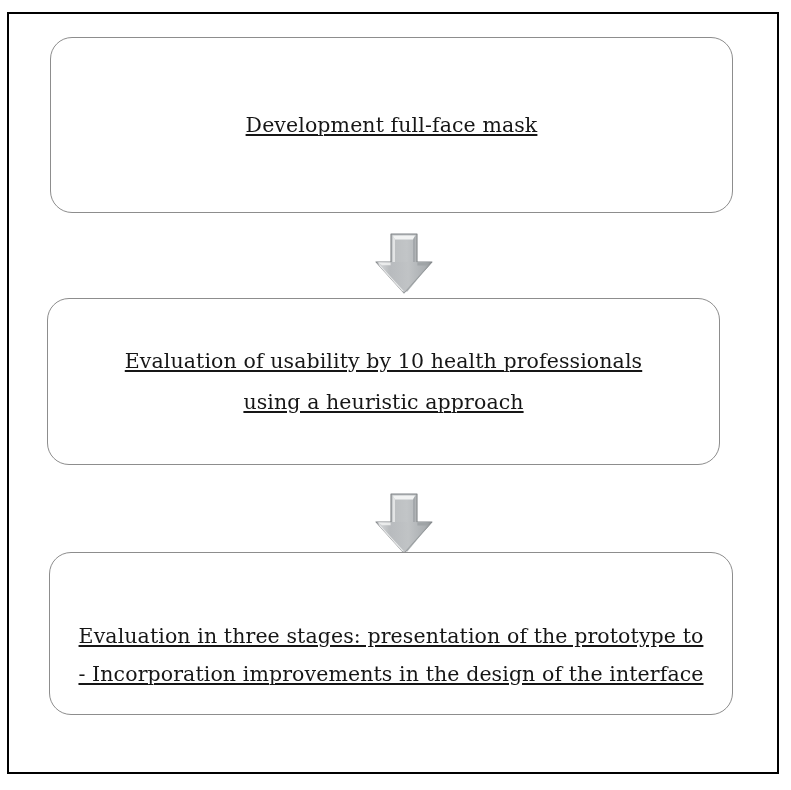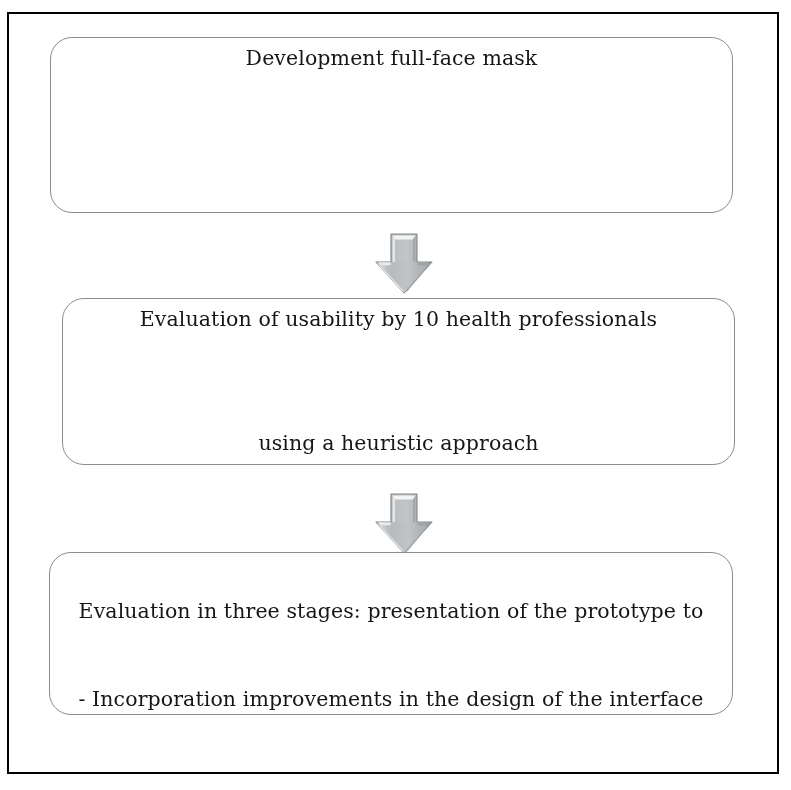"Development full-face mask" .flow-box { justify-content: space-between -> center; text-decoration: none -> underline }
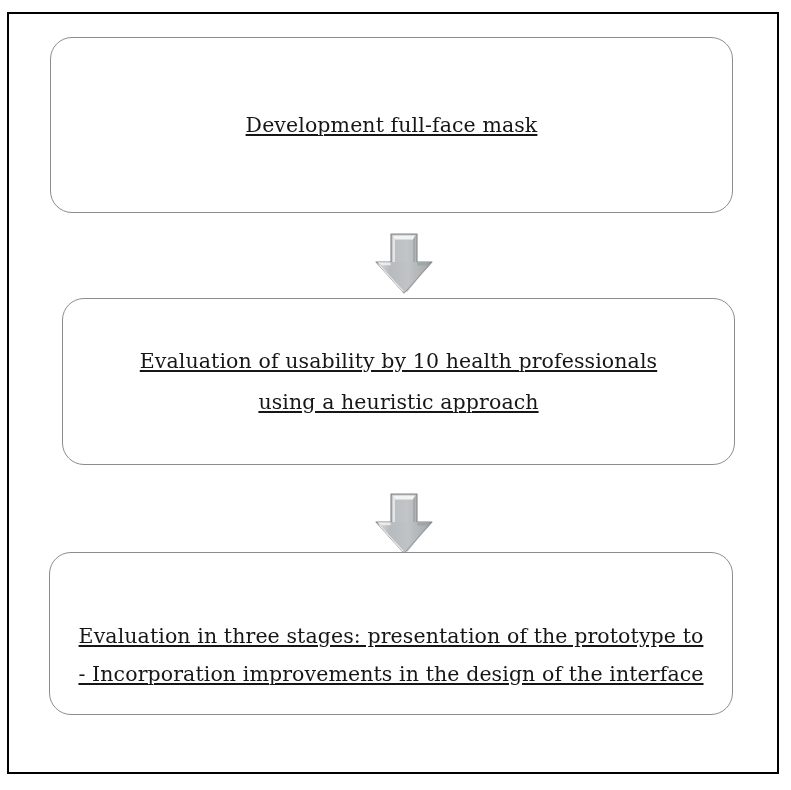"Evaluation of usability by 10" #box-2 { left: 53px -> 38px }
